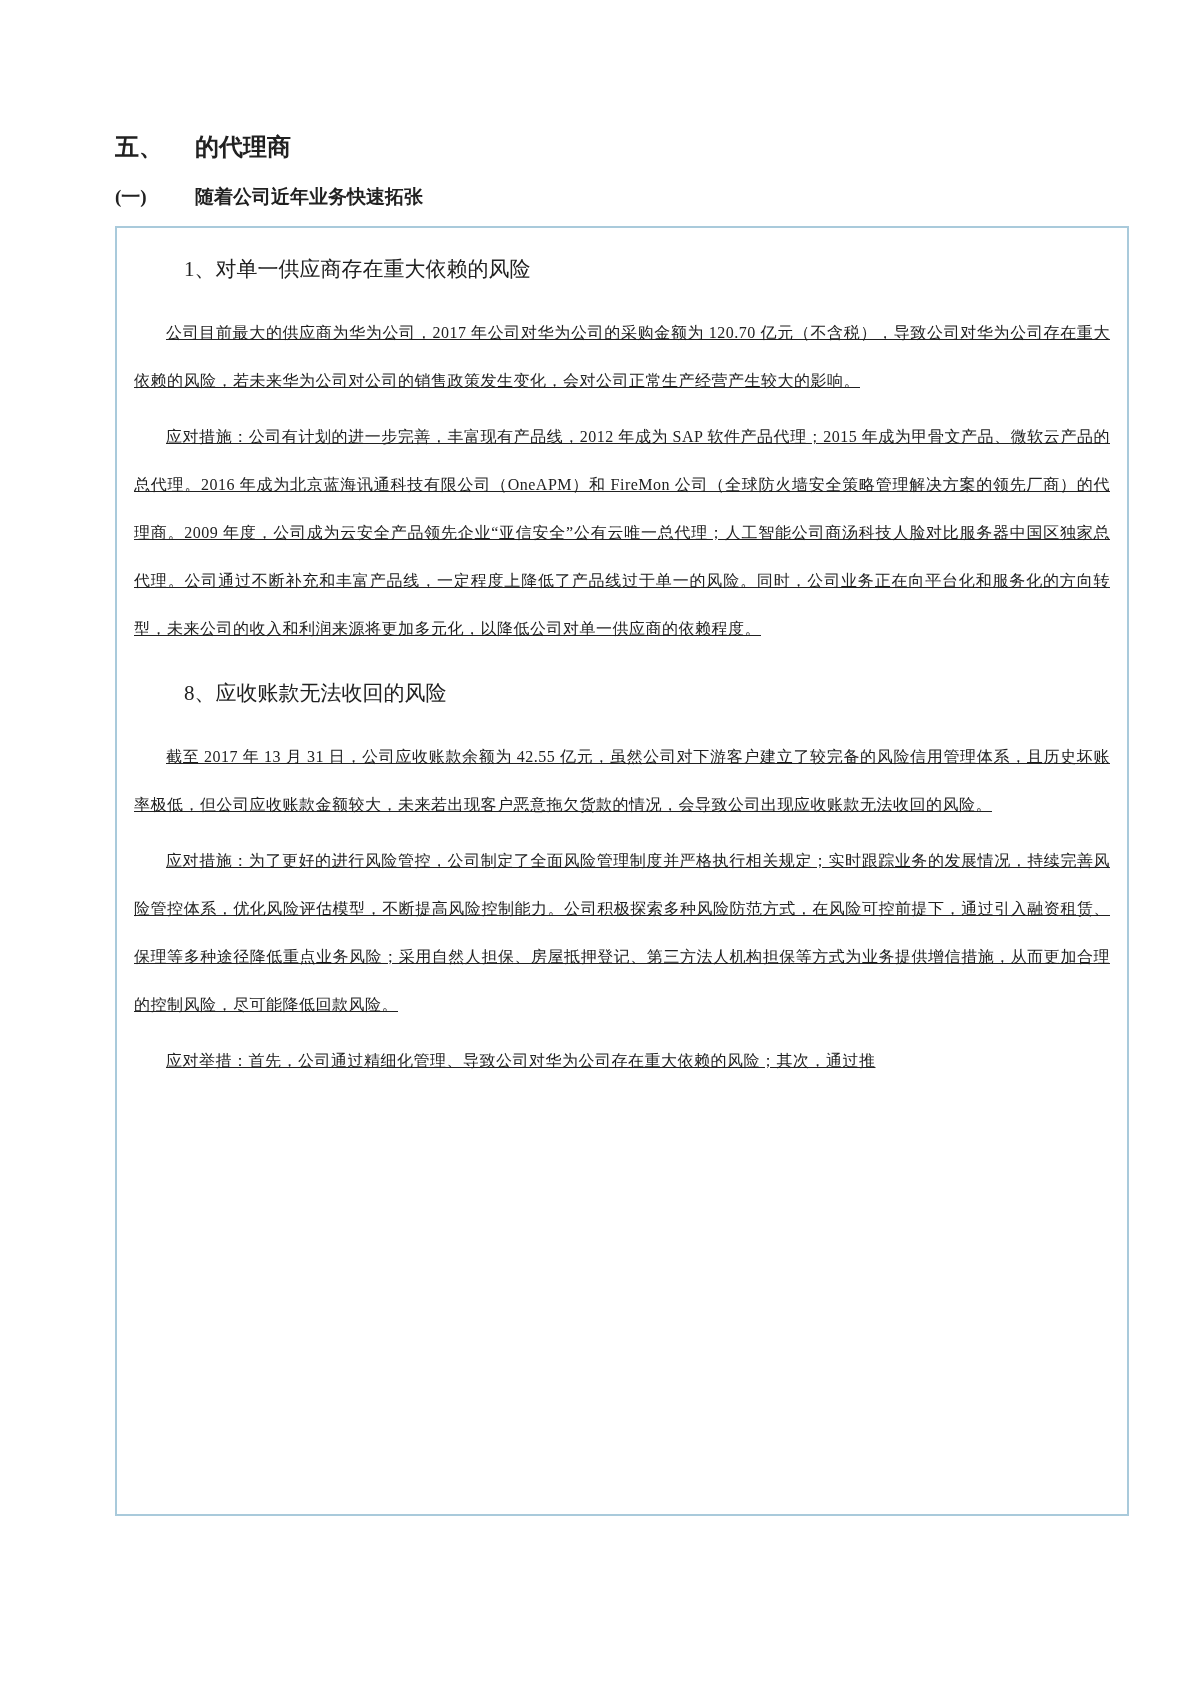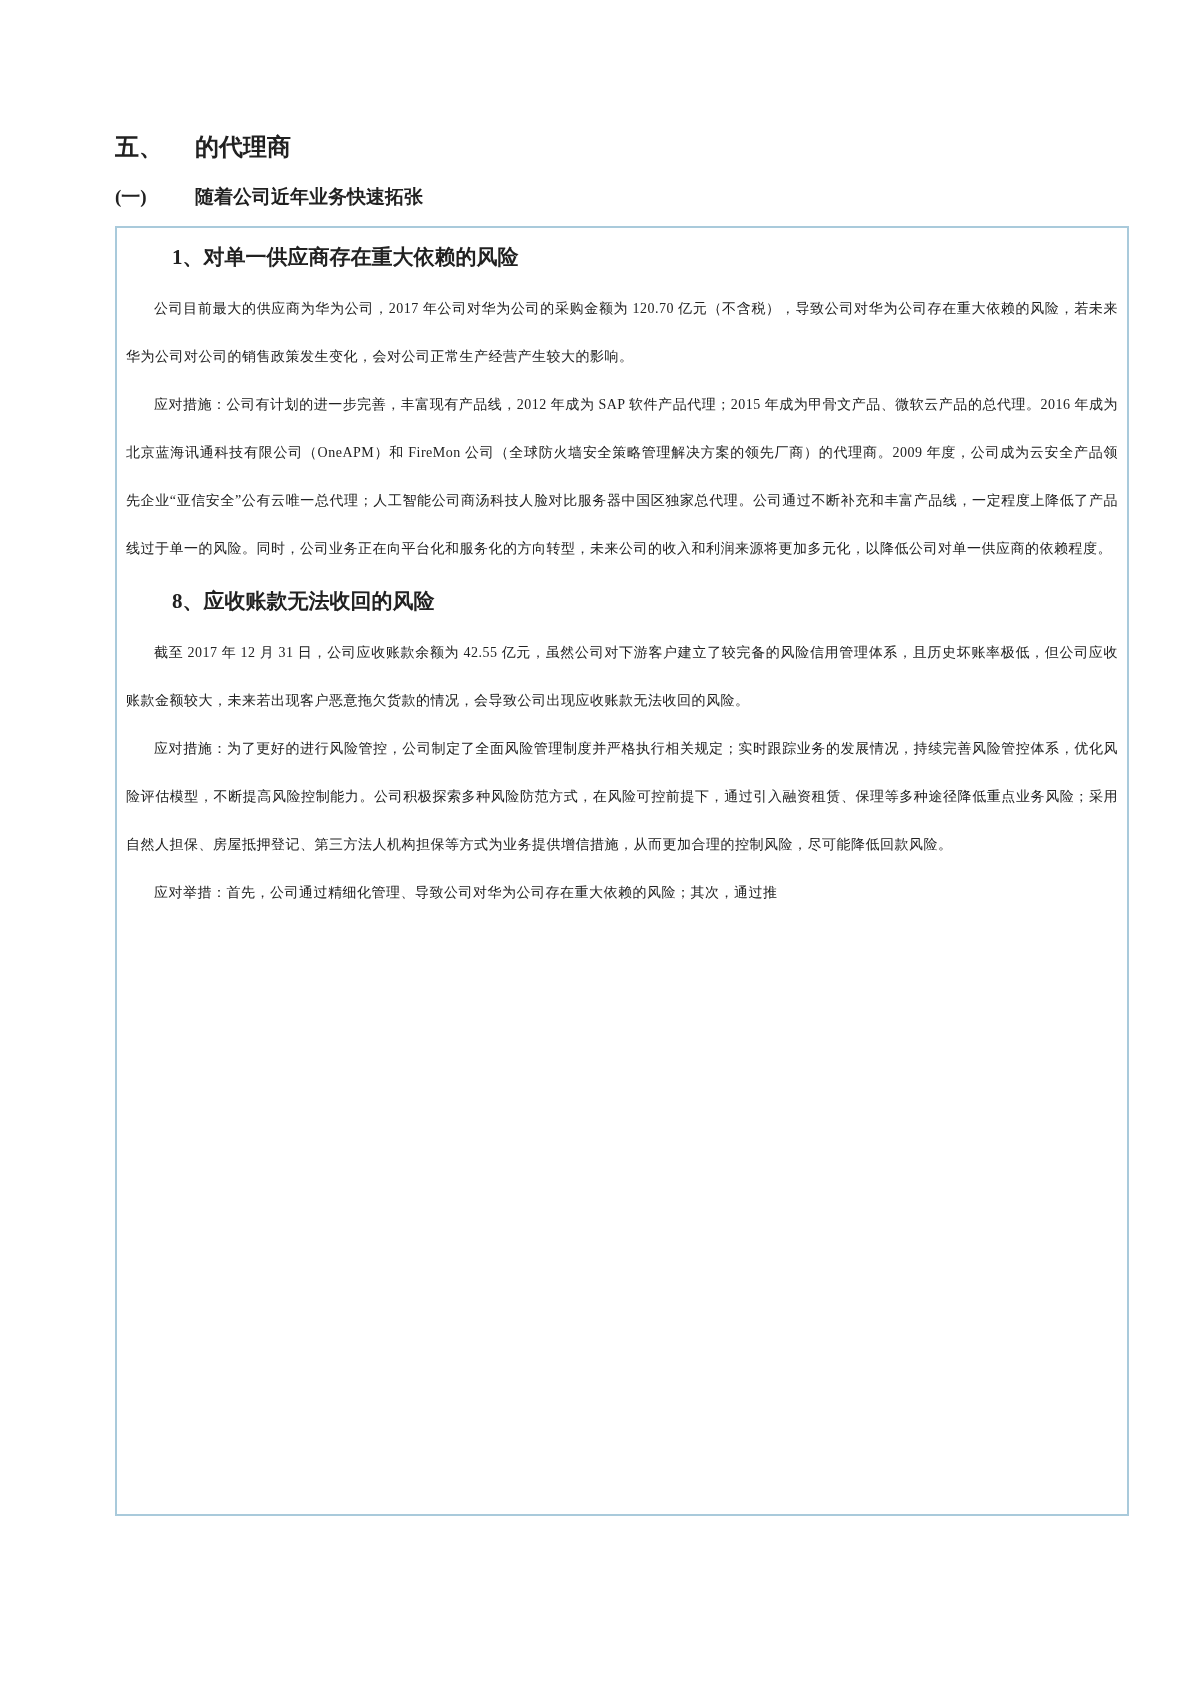"1、对单一供应商存在重大依赖的风险" .risk-box h3 { font-weight: bold -> normal; margin: 4px -> 16px }
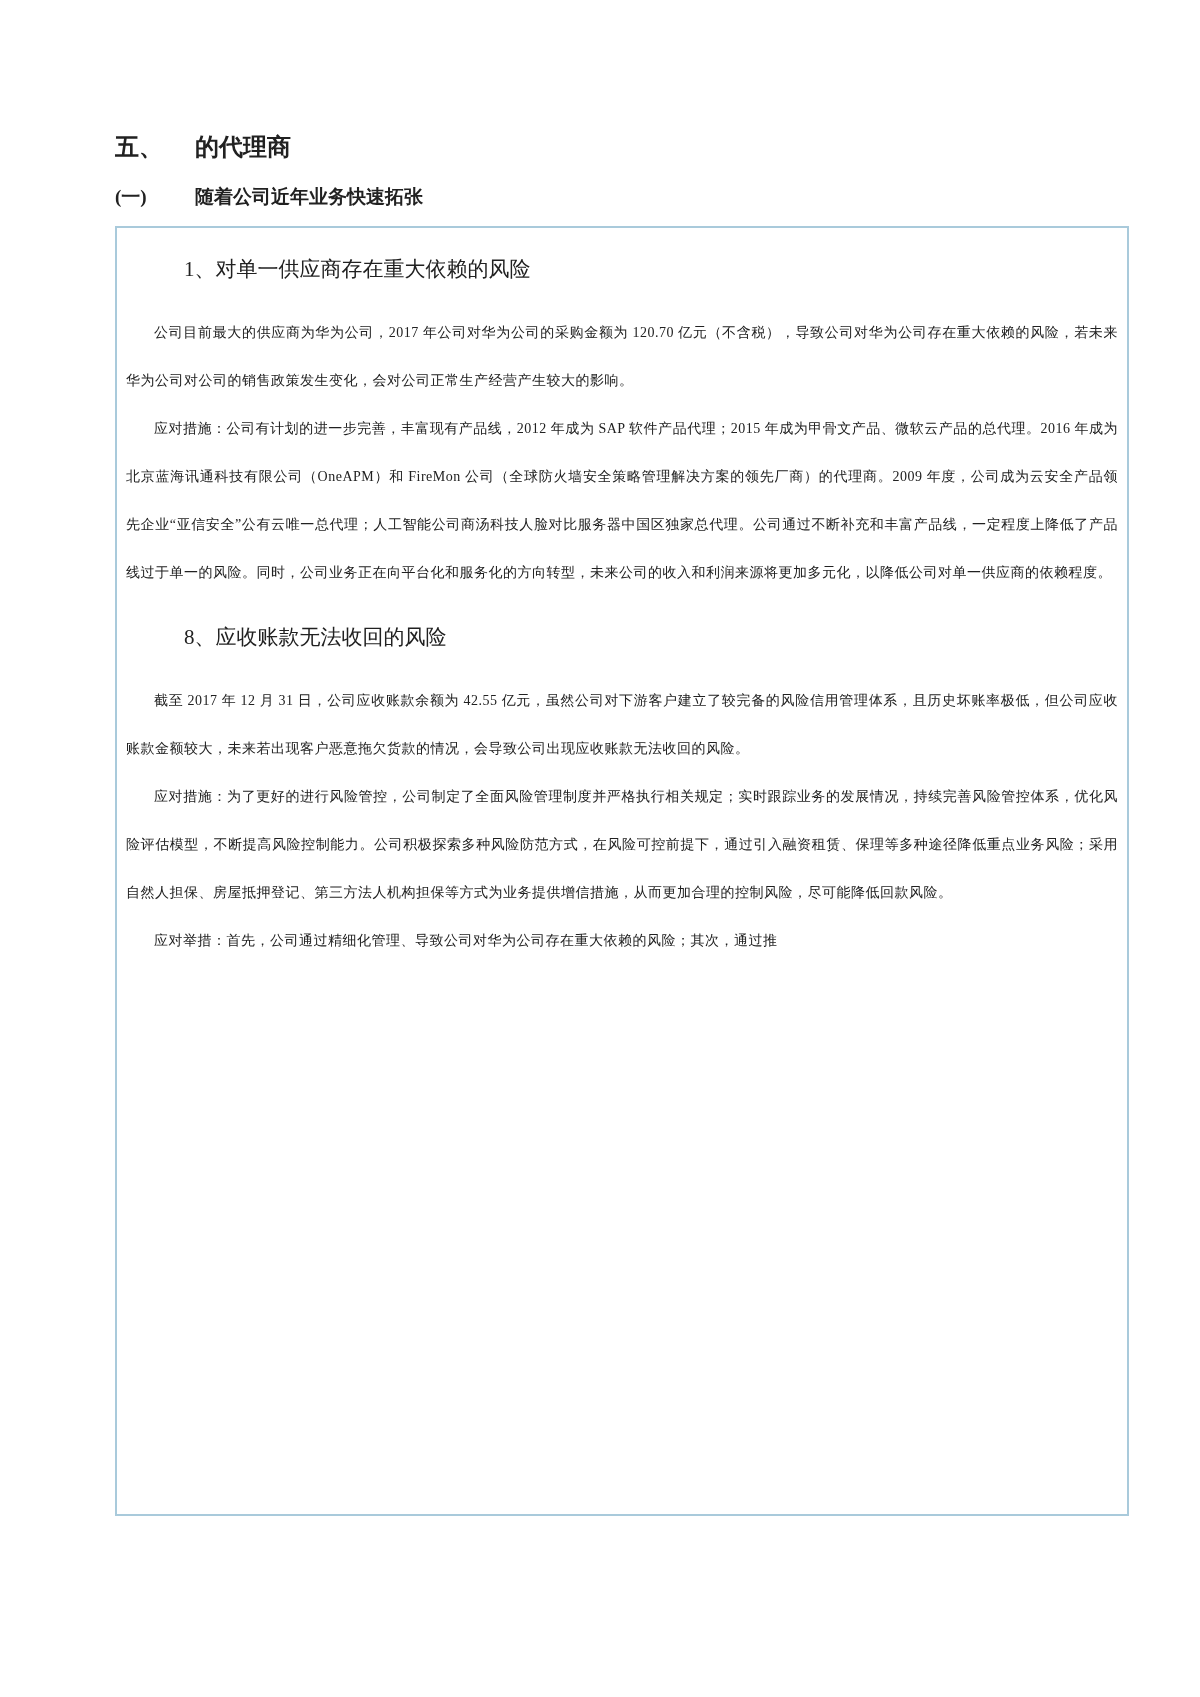"公司目前最大的供应商为华为公司，2017 年公司对华为公司的采购金额为" .risk-box p { font-size: 14px -> 16px; margin: 0 -> 8px; text-decoration: none -> underline }
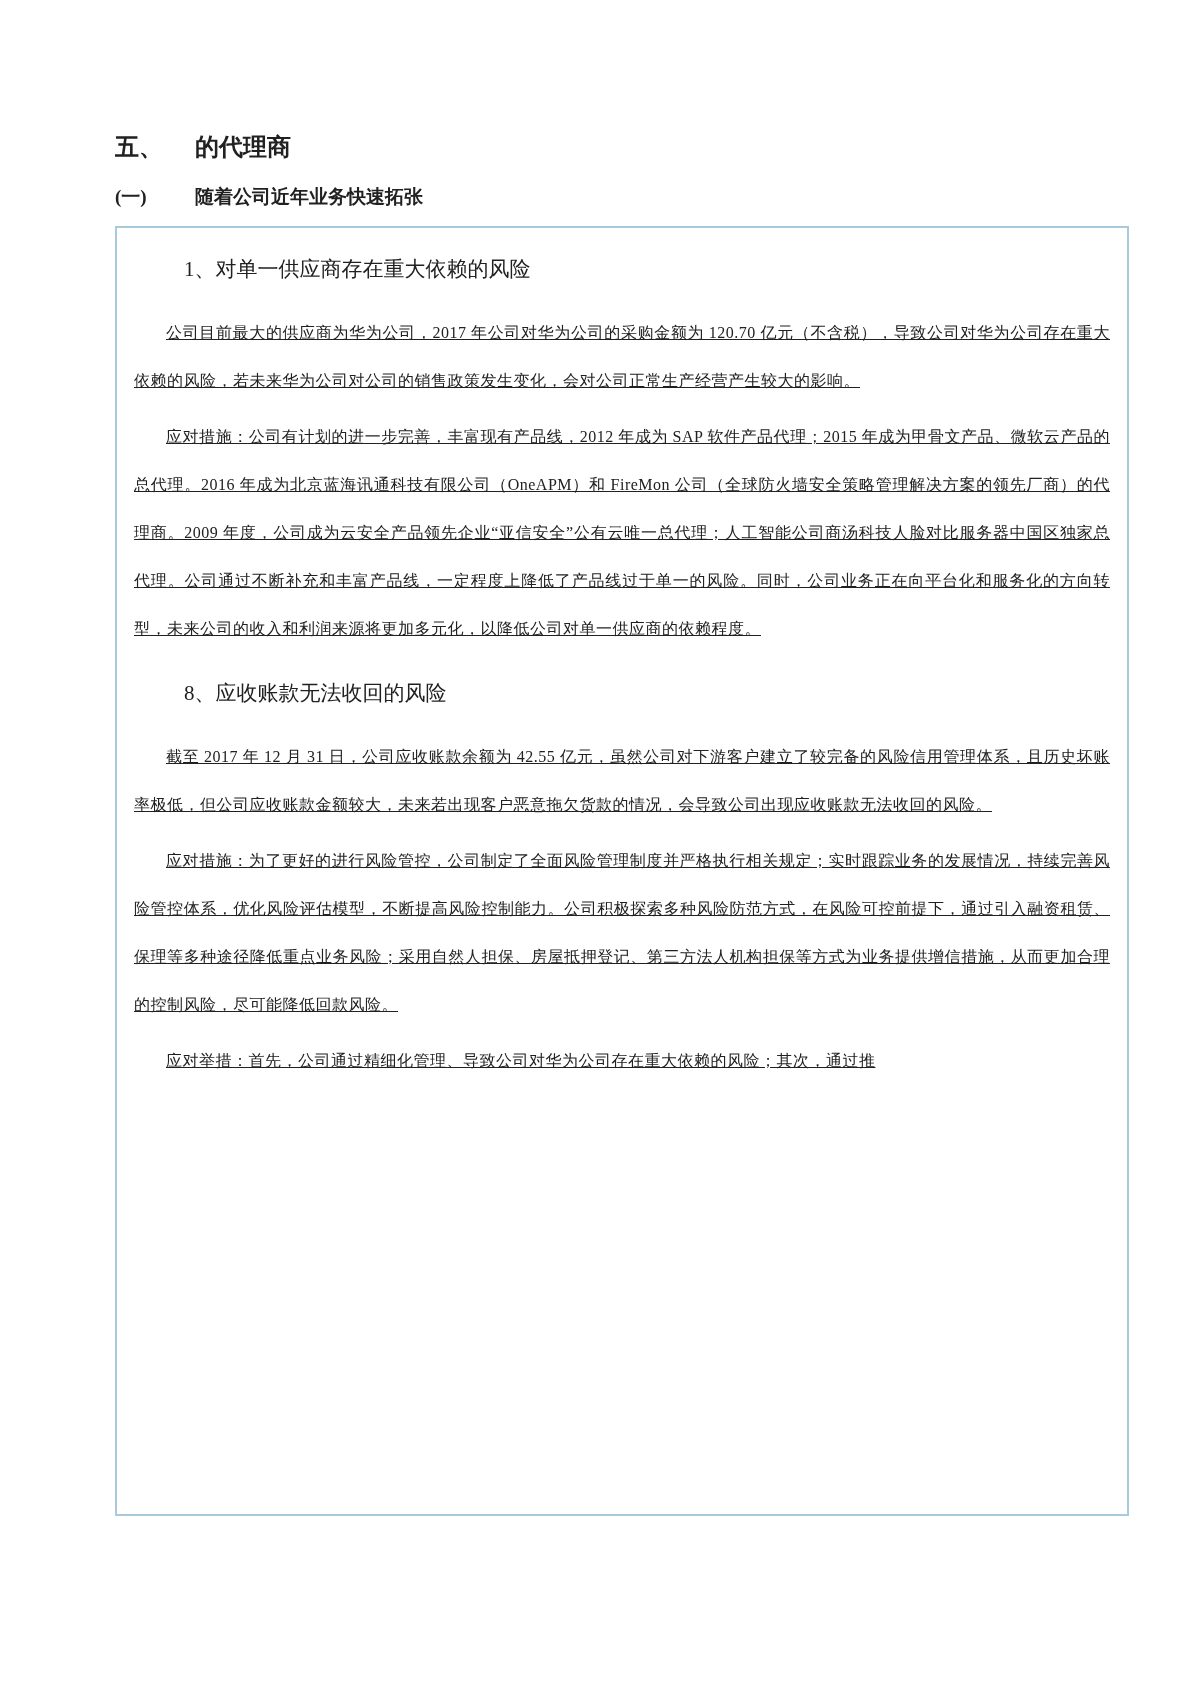"截至 2017 年 12 月" p { text: 12 -> 13 }
